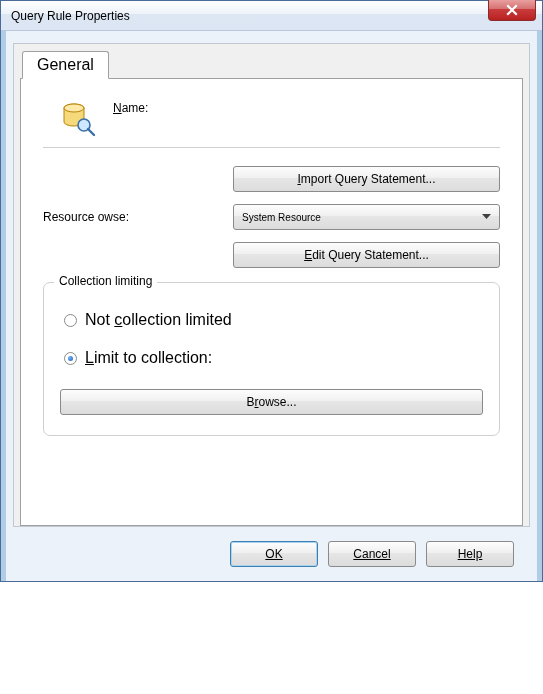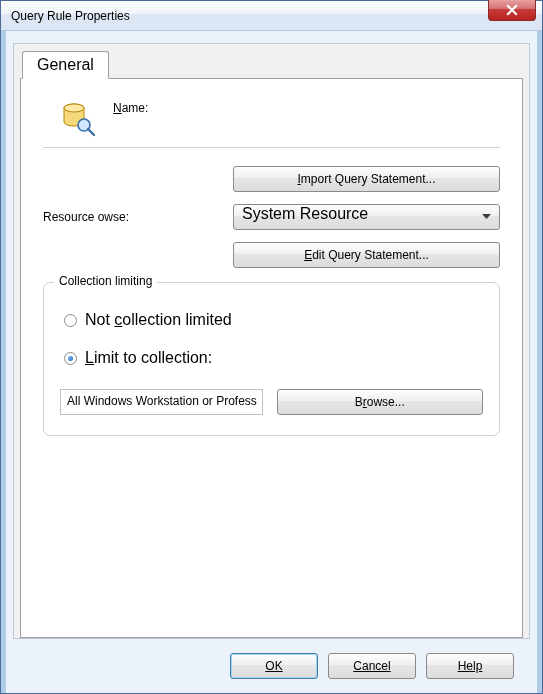"Query Rule Properties" .window { height: 694px -> 582px }
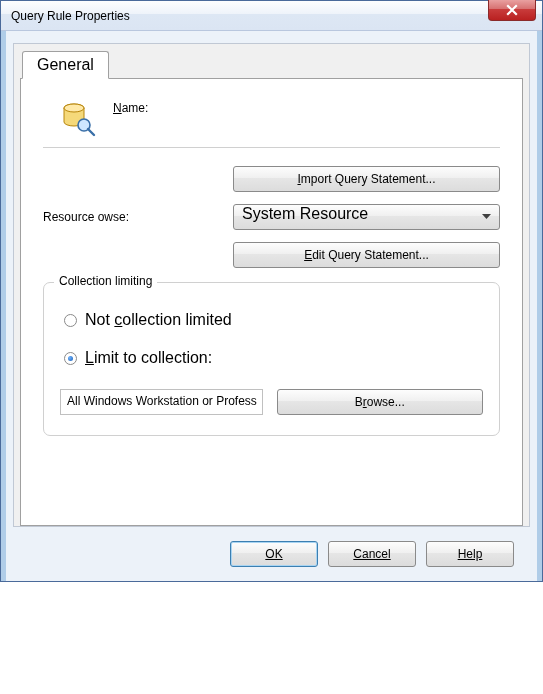"System Resource" .combo { align-items: none -> center; font-size: 16px -> 10px }
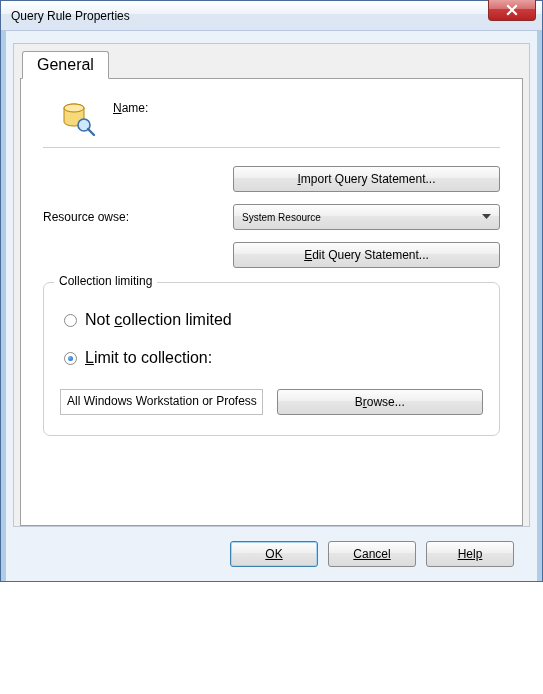"All Windows Workstation or Profess" div.readonly-box { html: <div>All Windows Workstation or Profess</div> -> none }
